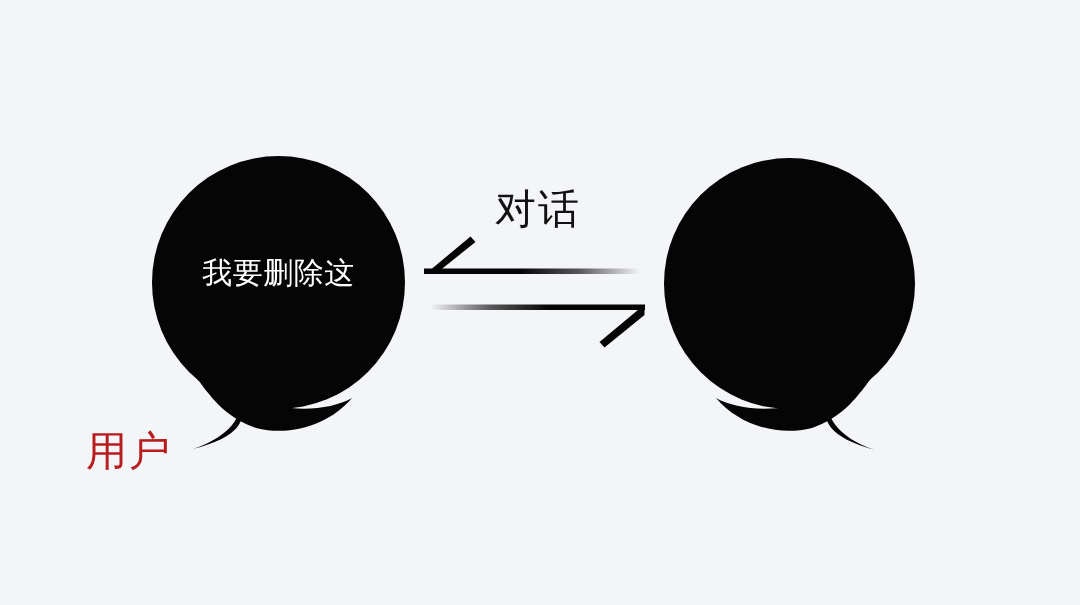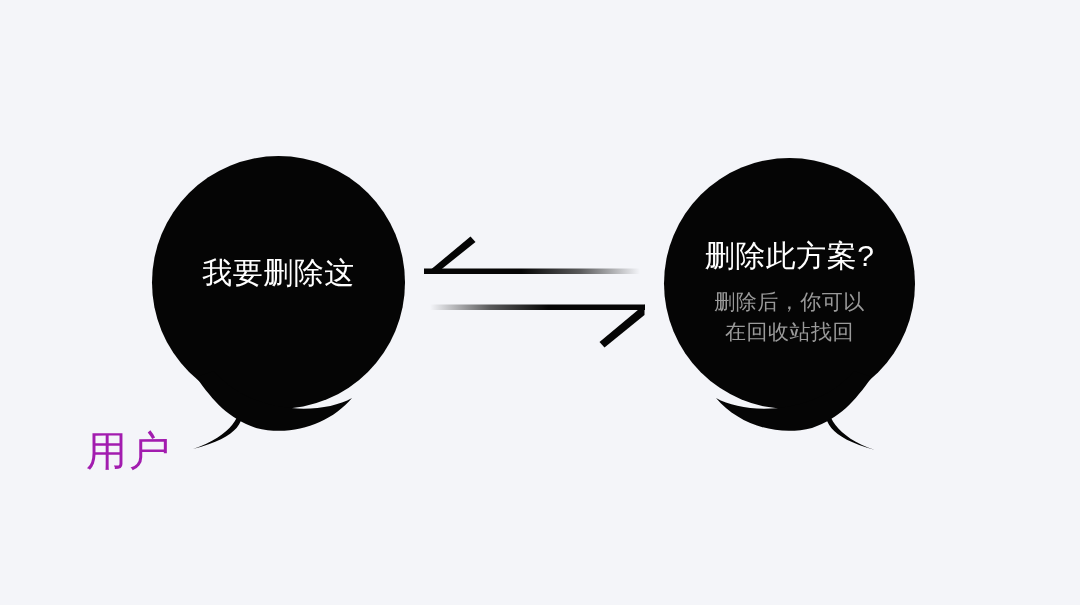"对话" div { html: none -> <div>对话</div> }
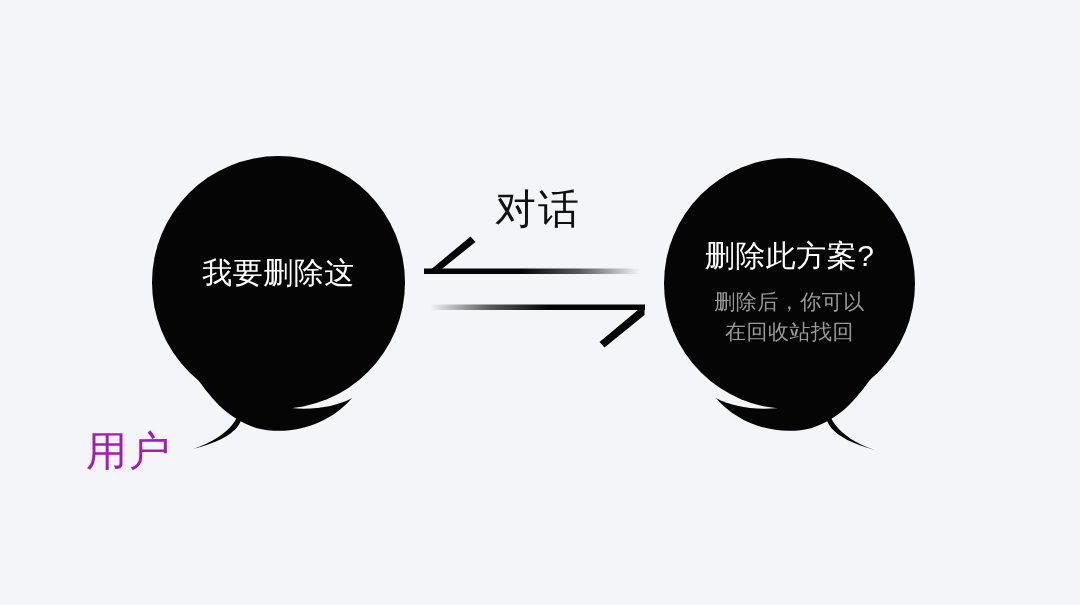"删除此方案?" div { html: <div> <div>删除此方案?</div> <div> <span>删除后，你可以</span> <span>在回收站找回</span> </div> </div> -> none }
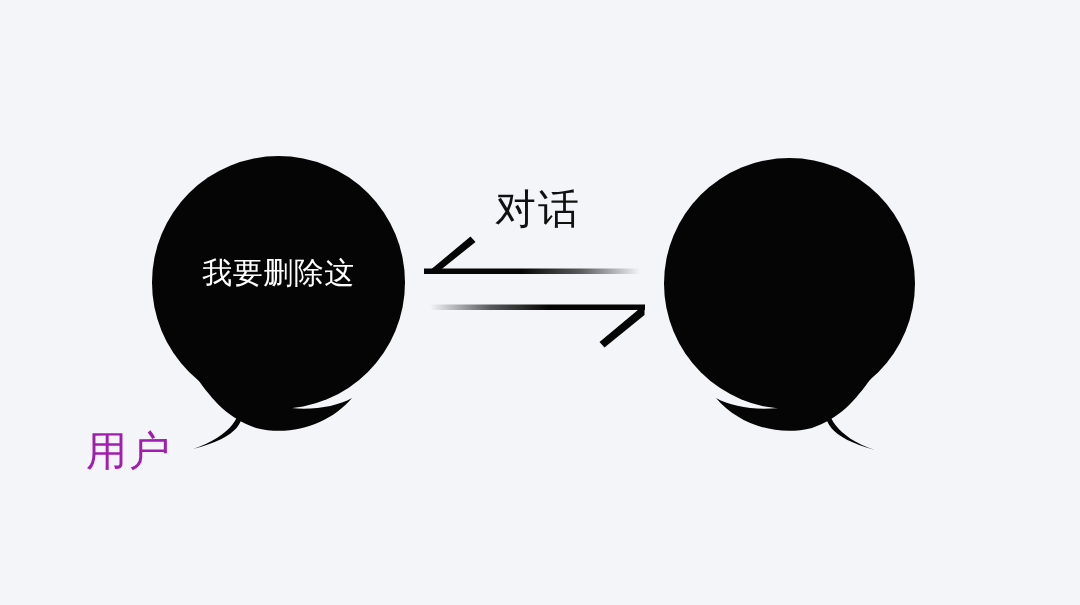"用户" .actor-caption { color: #a21caf -> #b91c1c }
